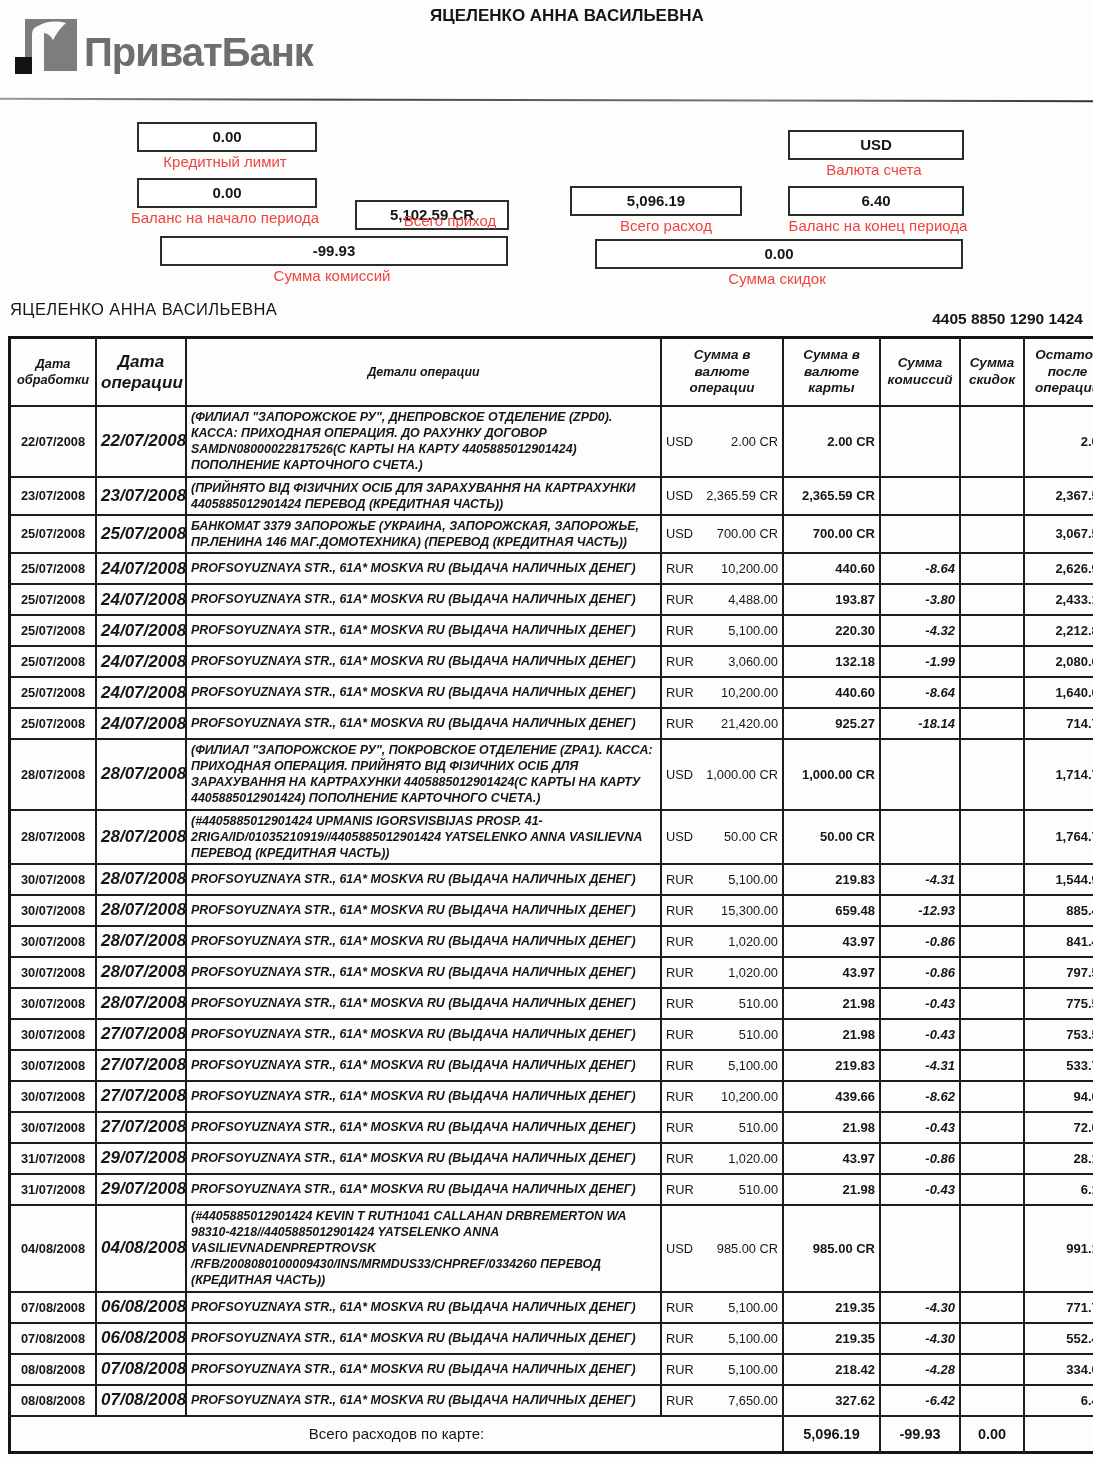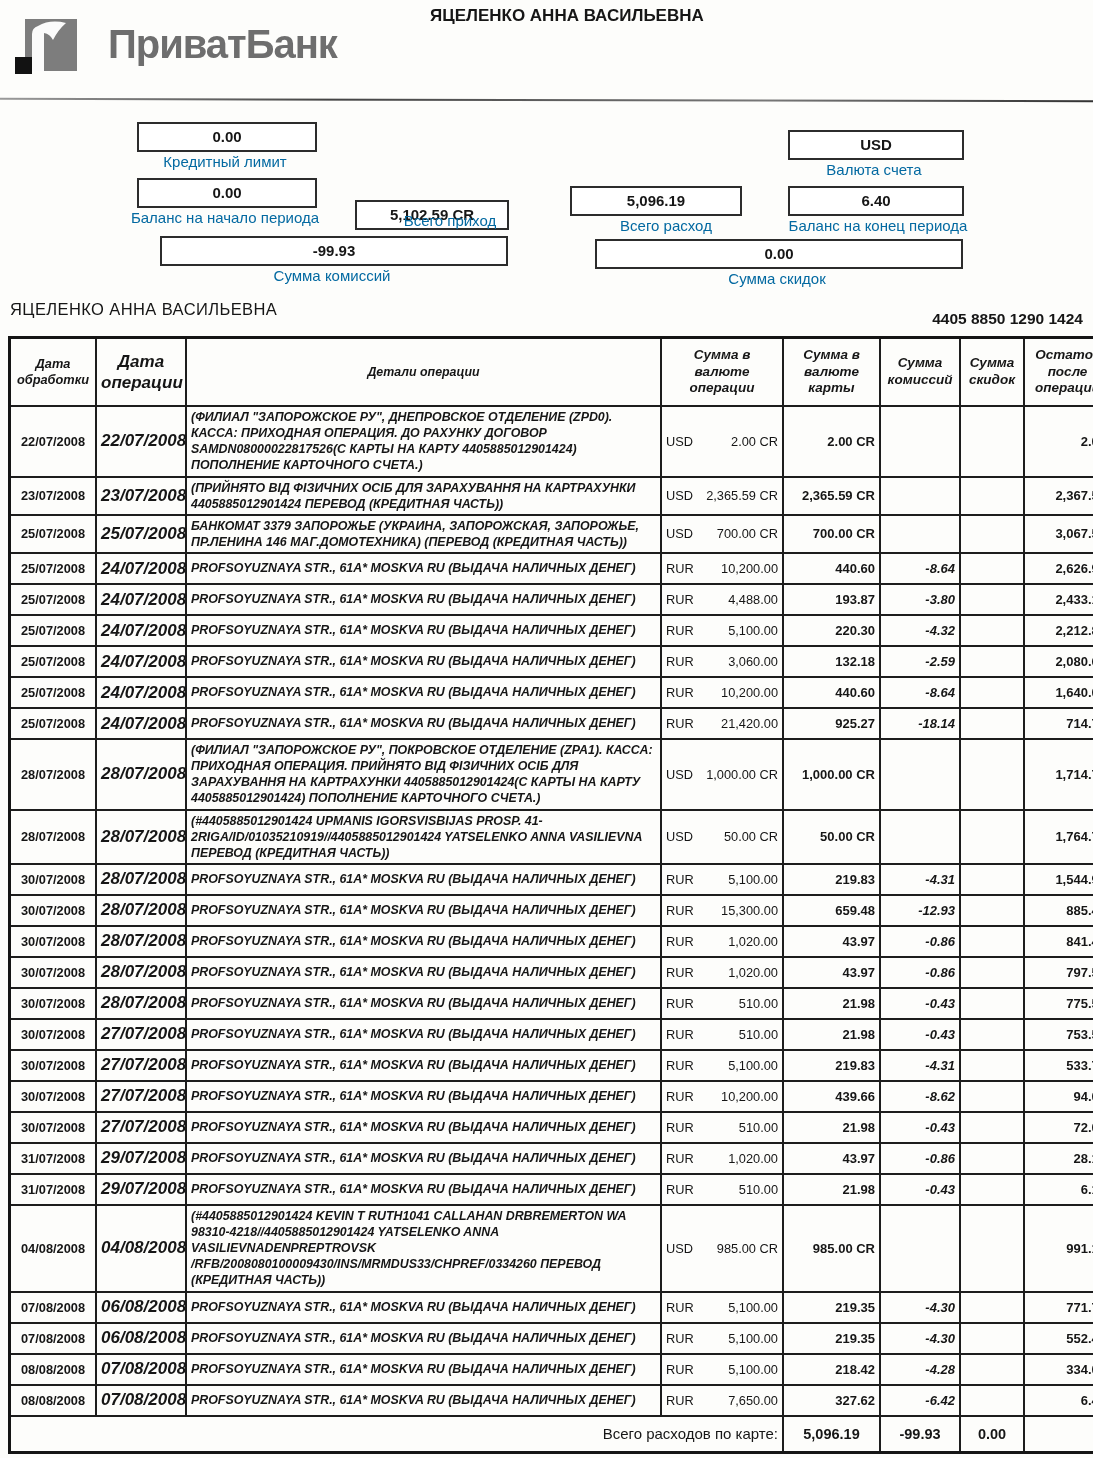"ПриватБанк" .logo-wrap { align-items: flex-start -> center; gap: 24px -> none }
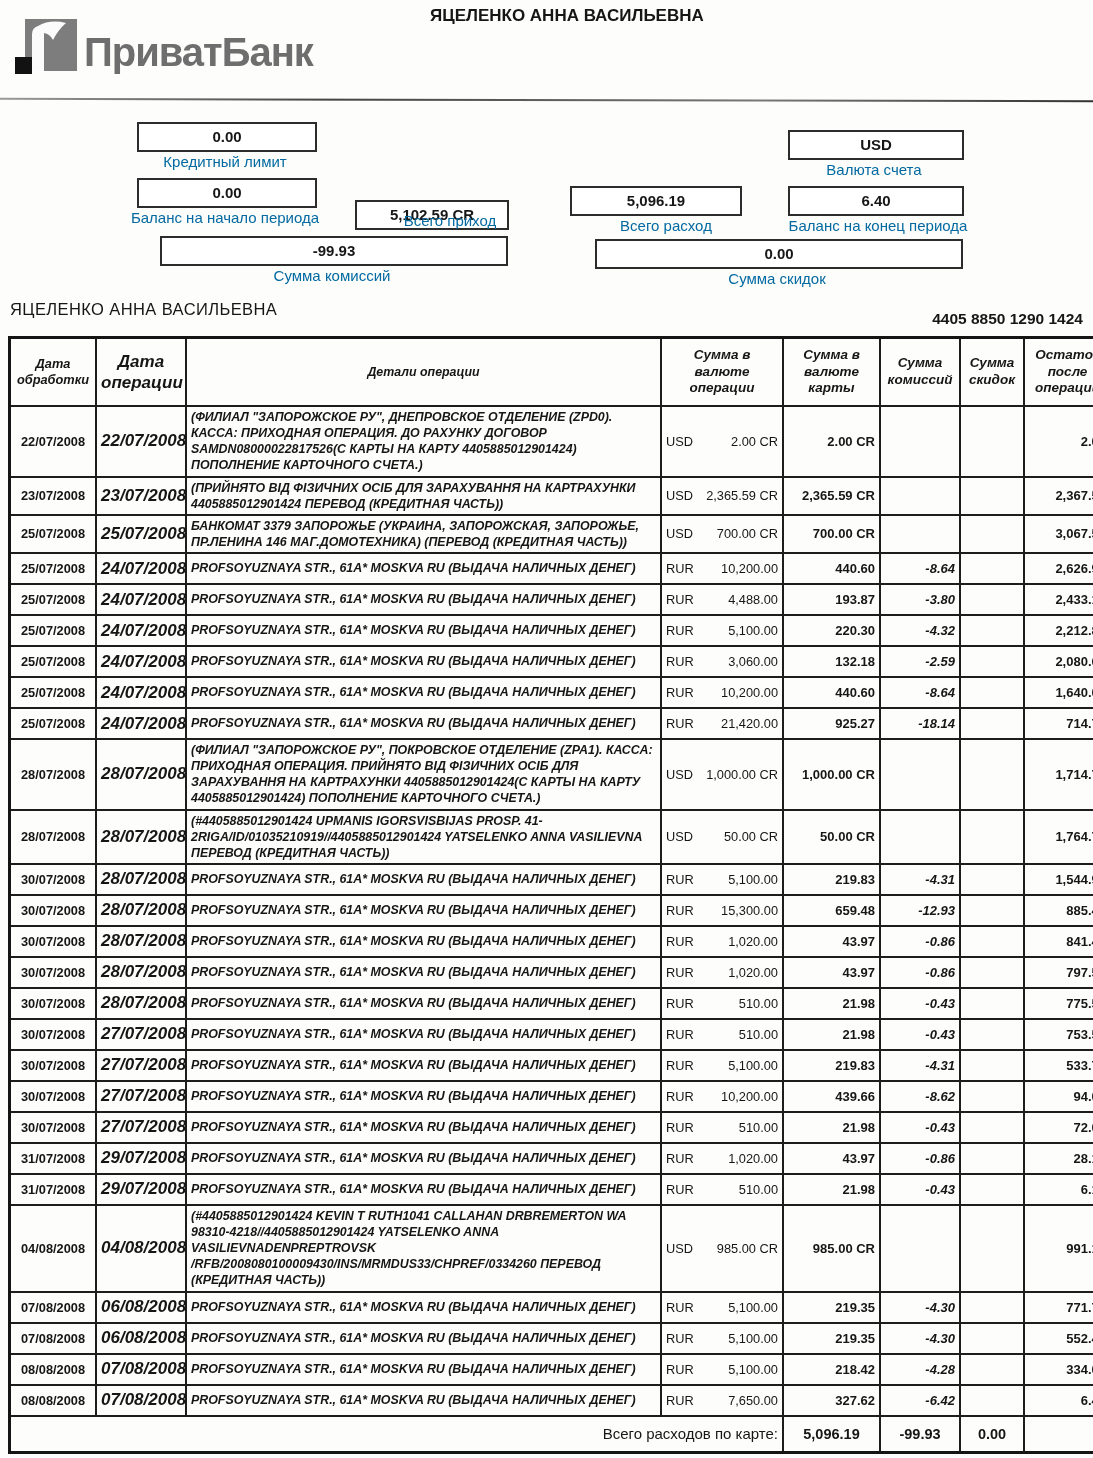"Кредитный лимит" .slabel { color: #0369a1 -> #ef4444 }
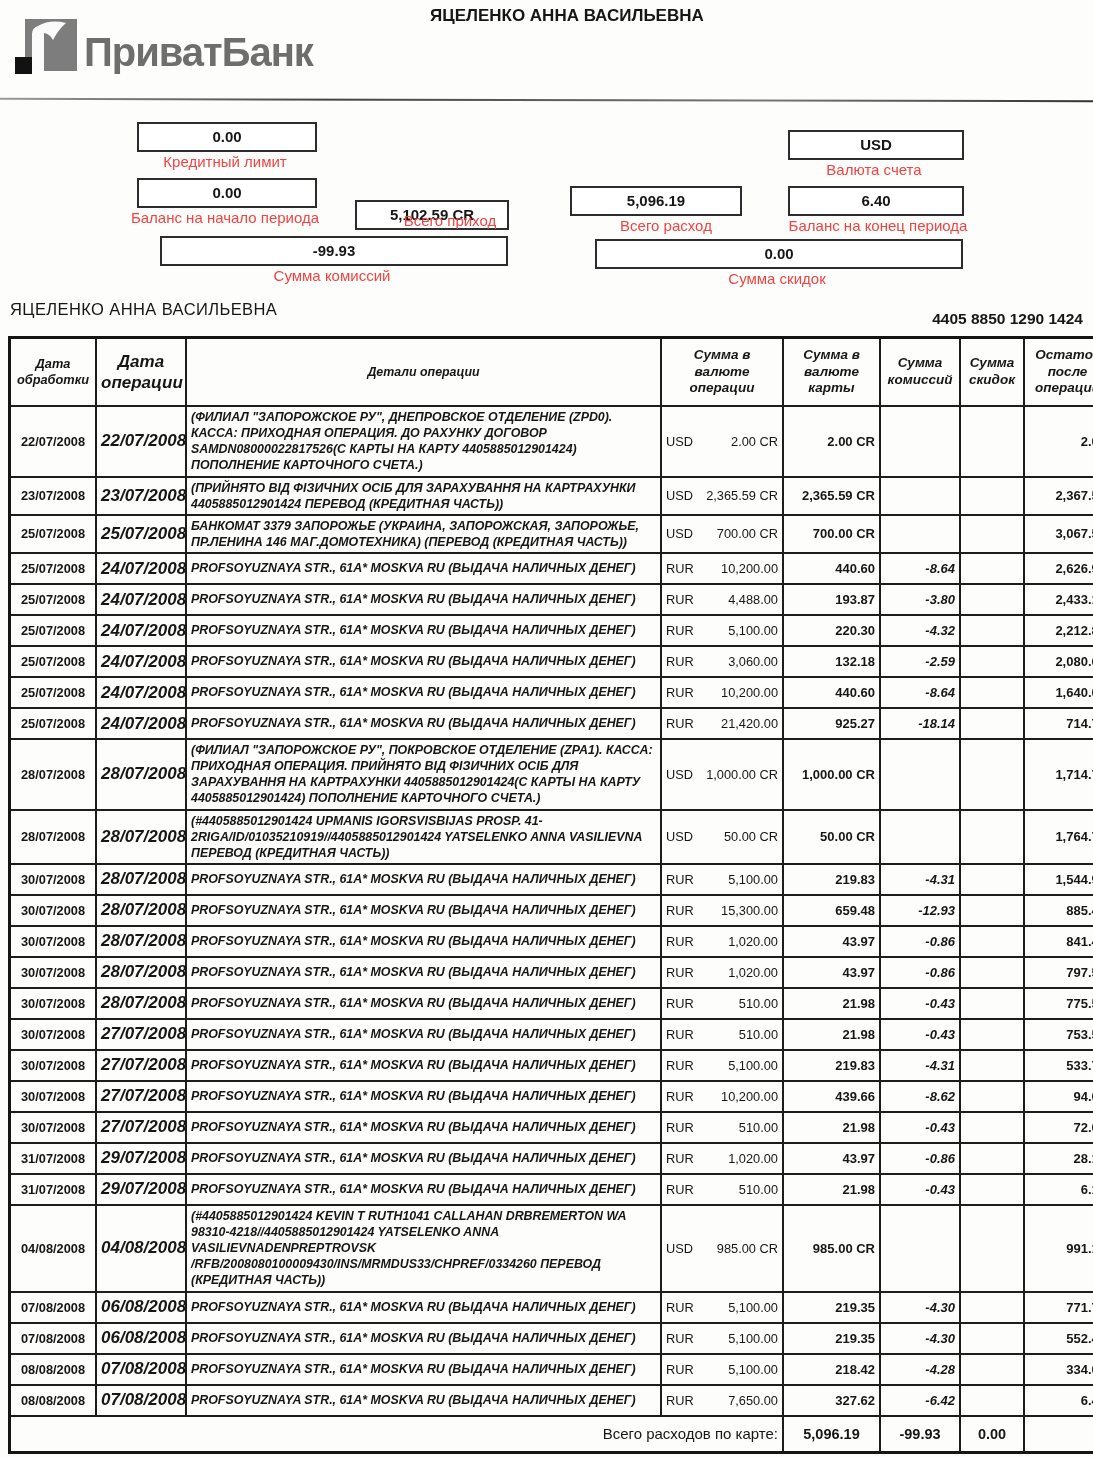"-2.59" td.c-comm { text: -2.59 -> -1.99 }
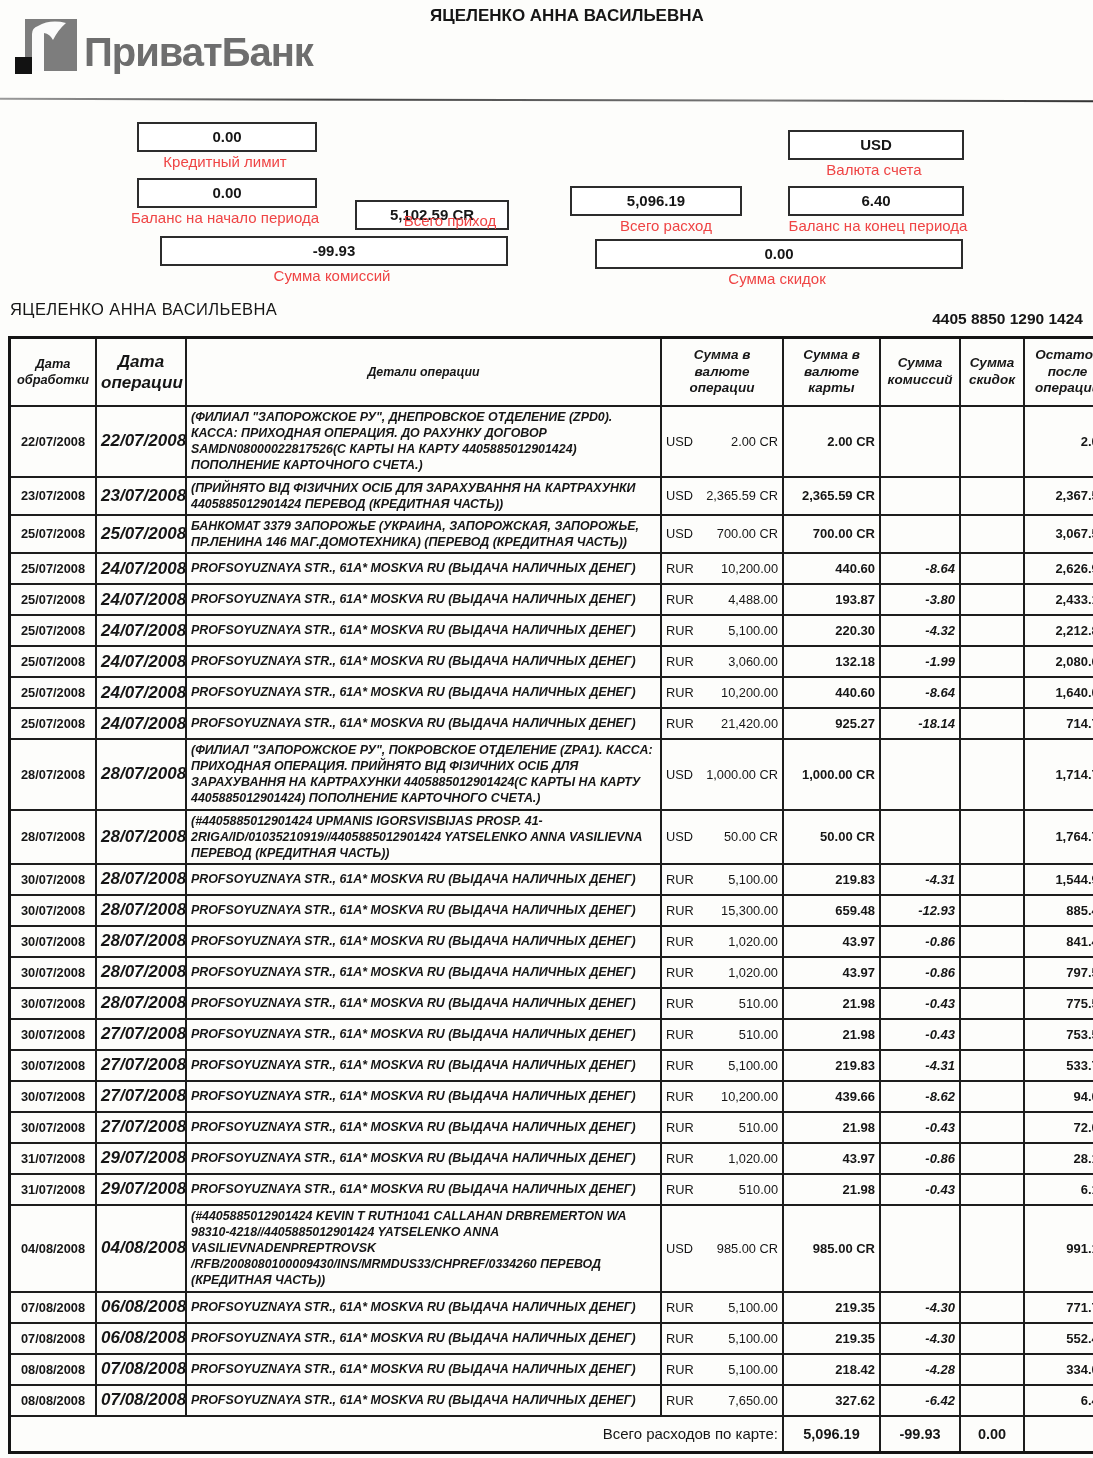"Всего расходов по карте:" .foot-label { text-align: right -> center }
